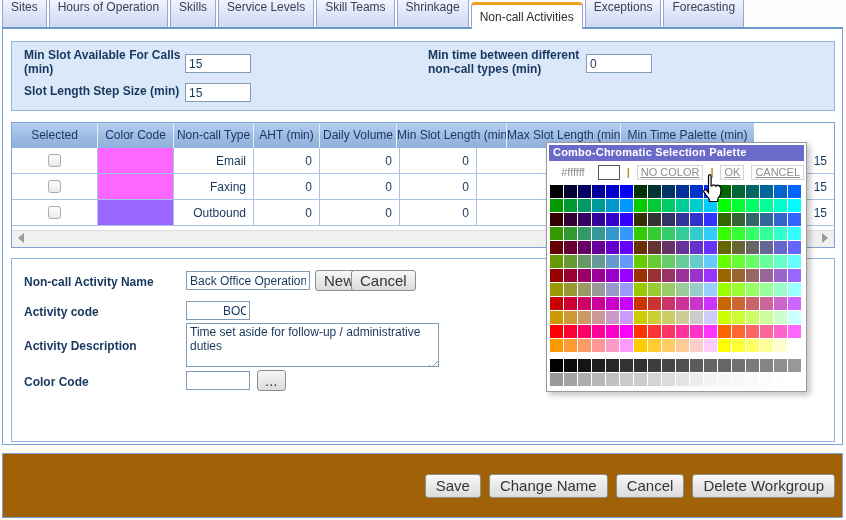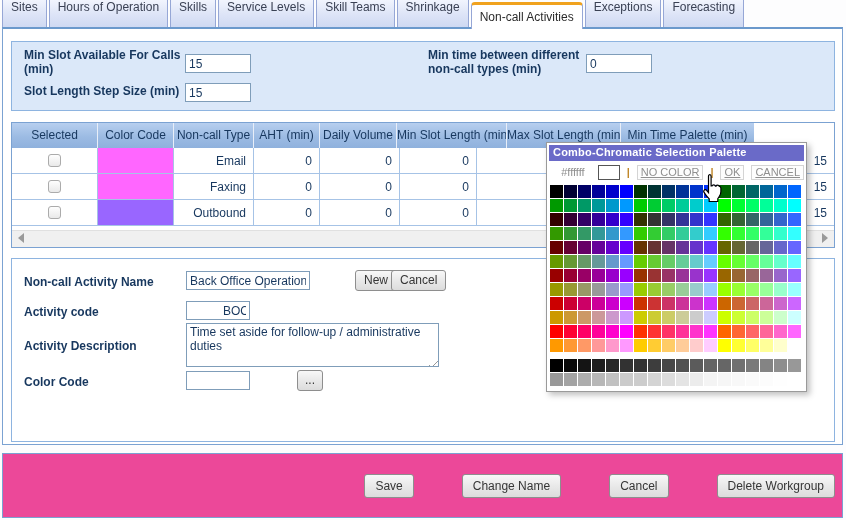"New" .btn { font-size: 12px -> 15px; margin-left: 40px -> none }
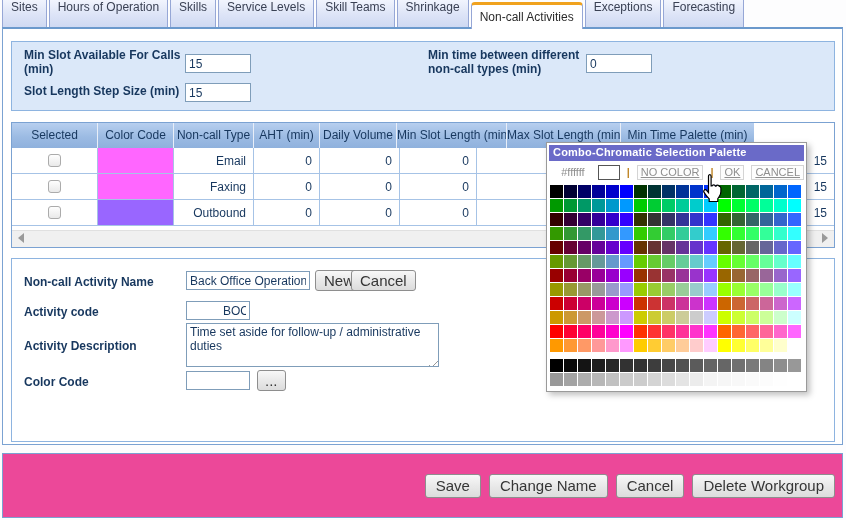"Save" .footer { background: #ec4899 -> #a16207 }
